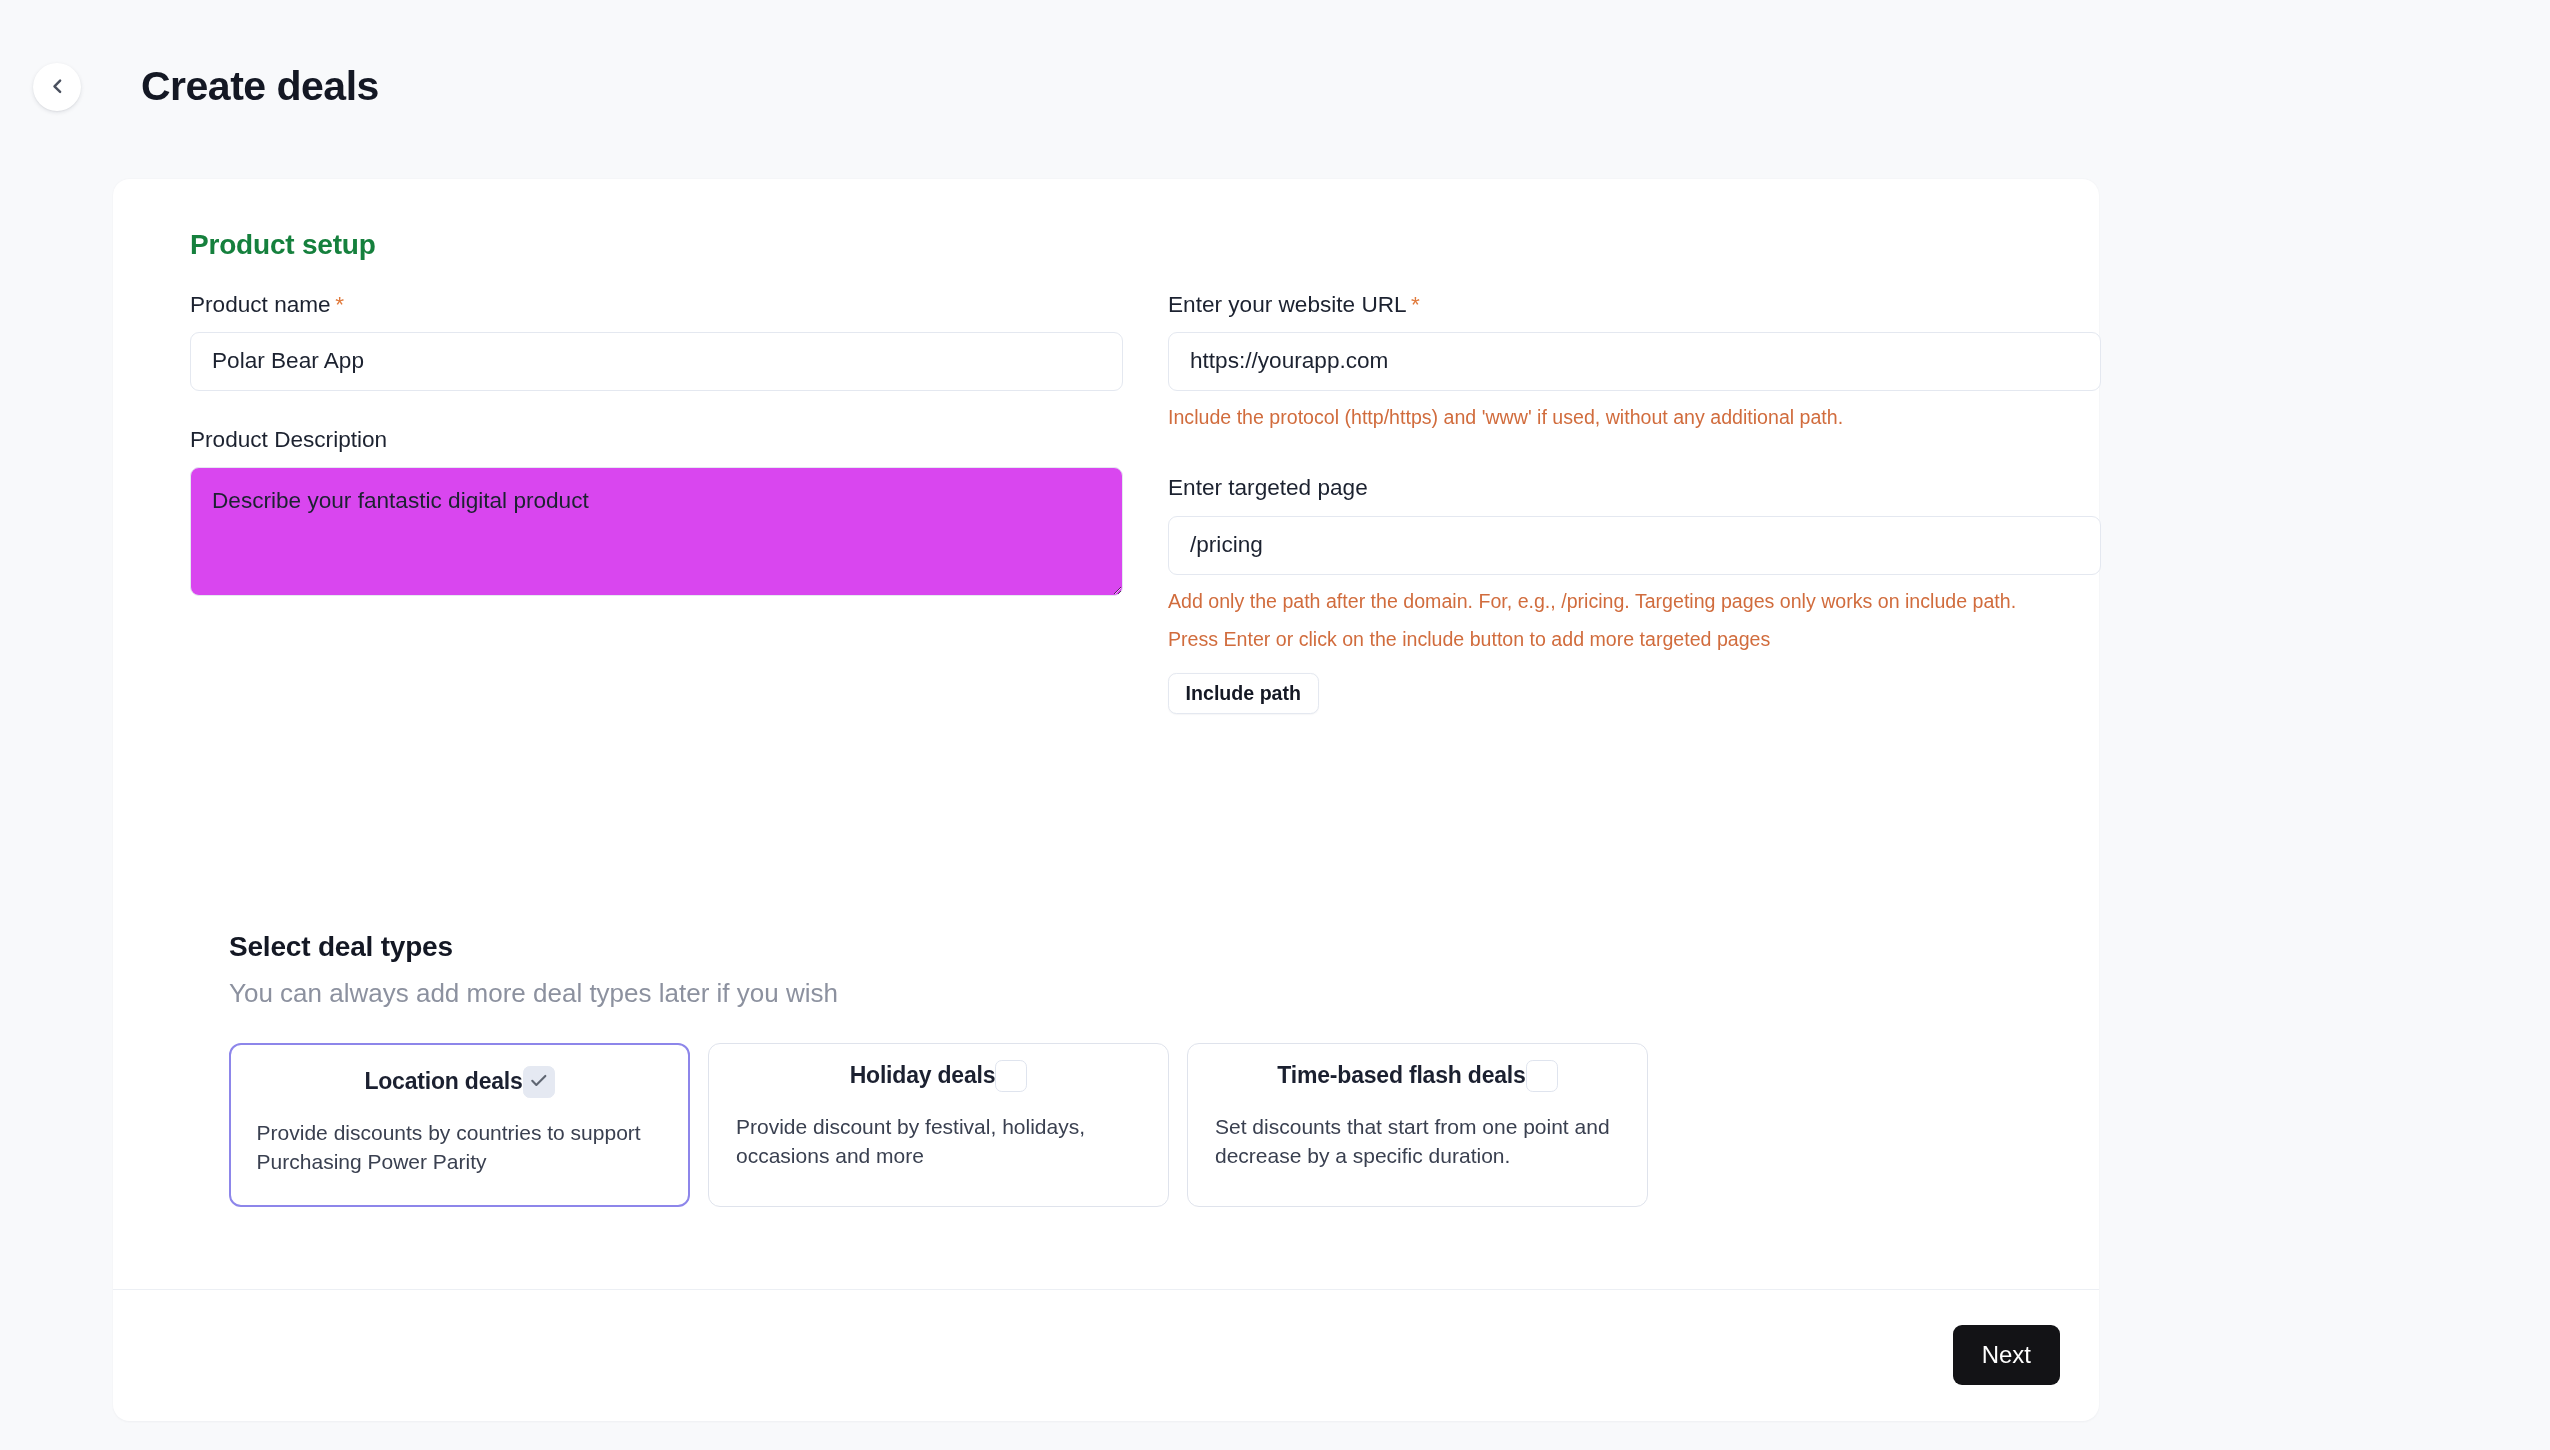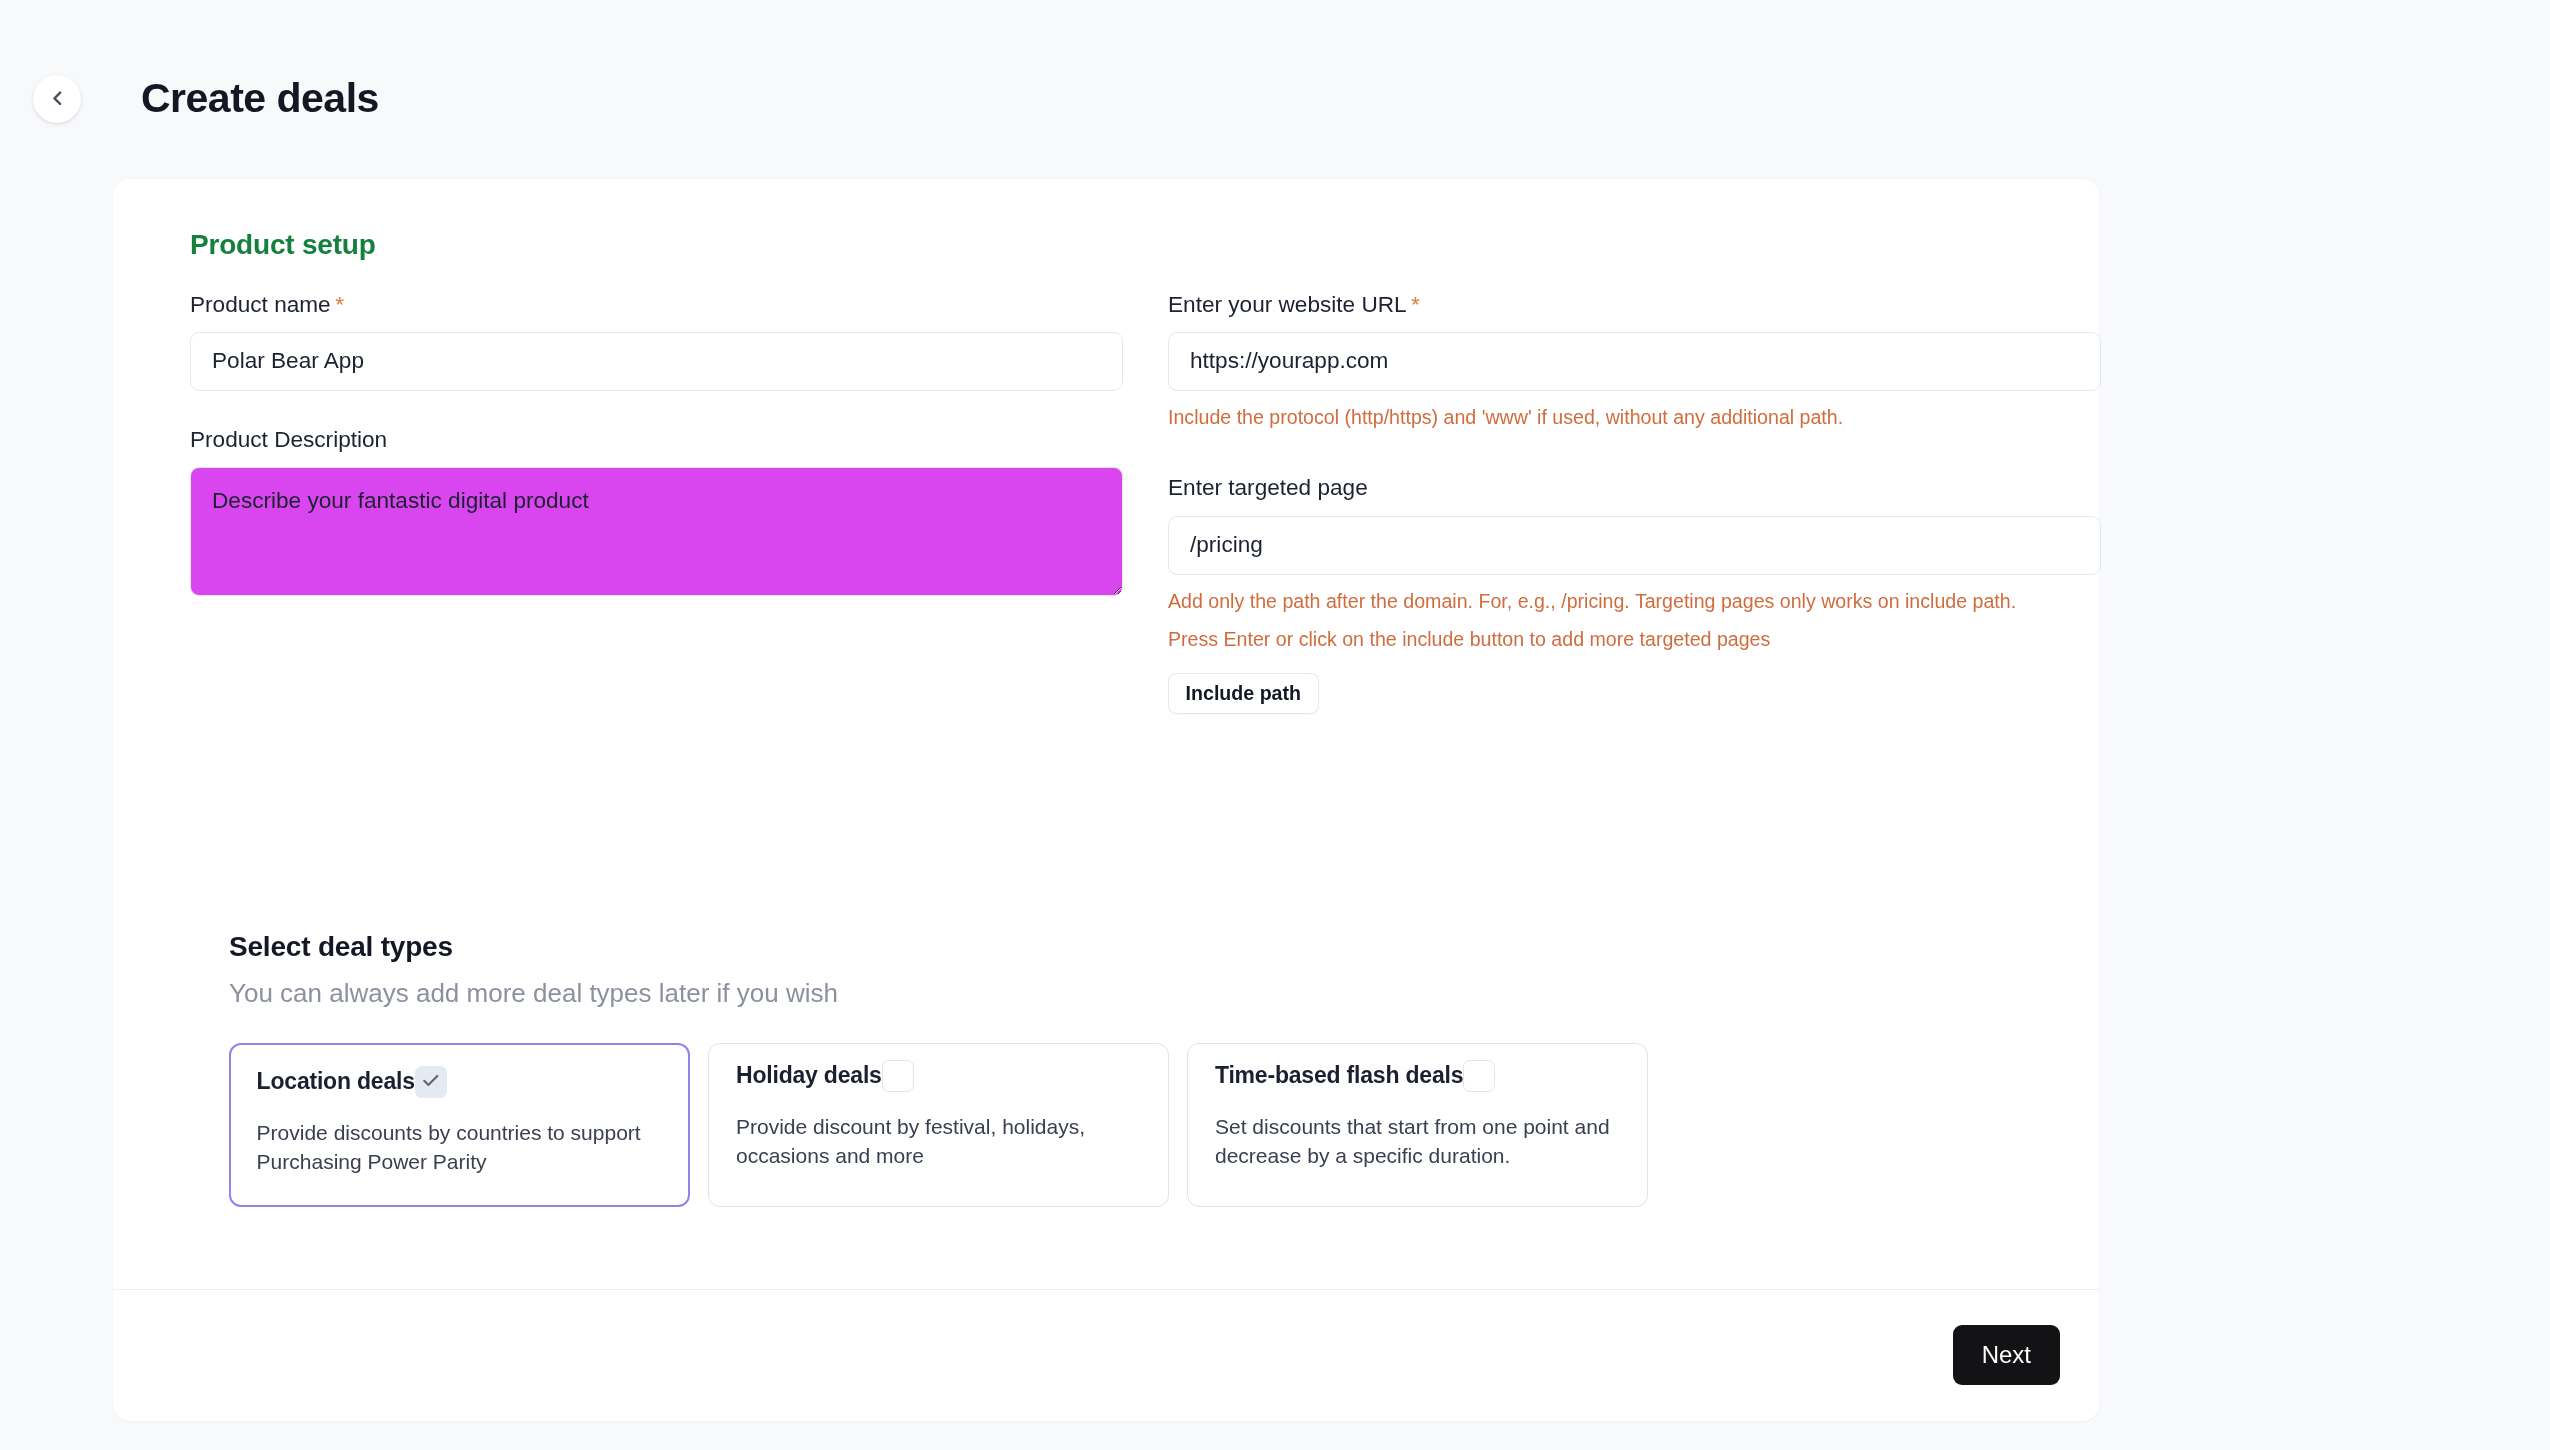"Create deals" .header { top: 12px -> 0 }
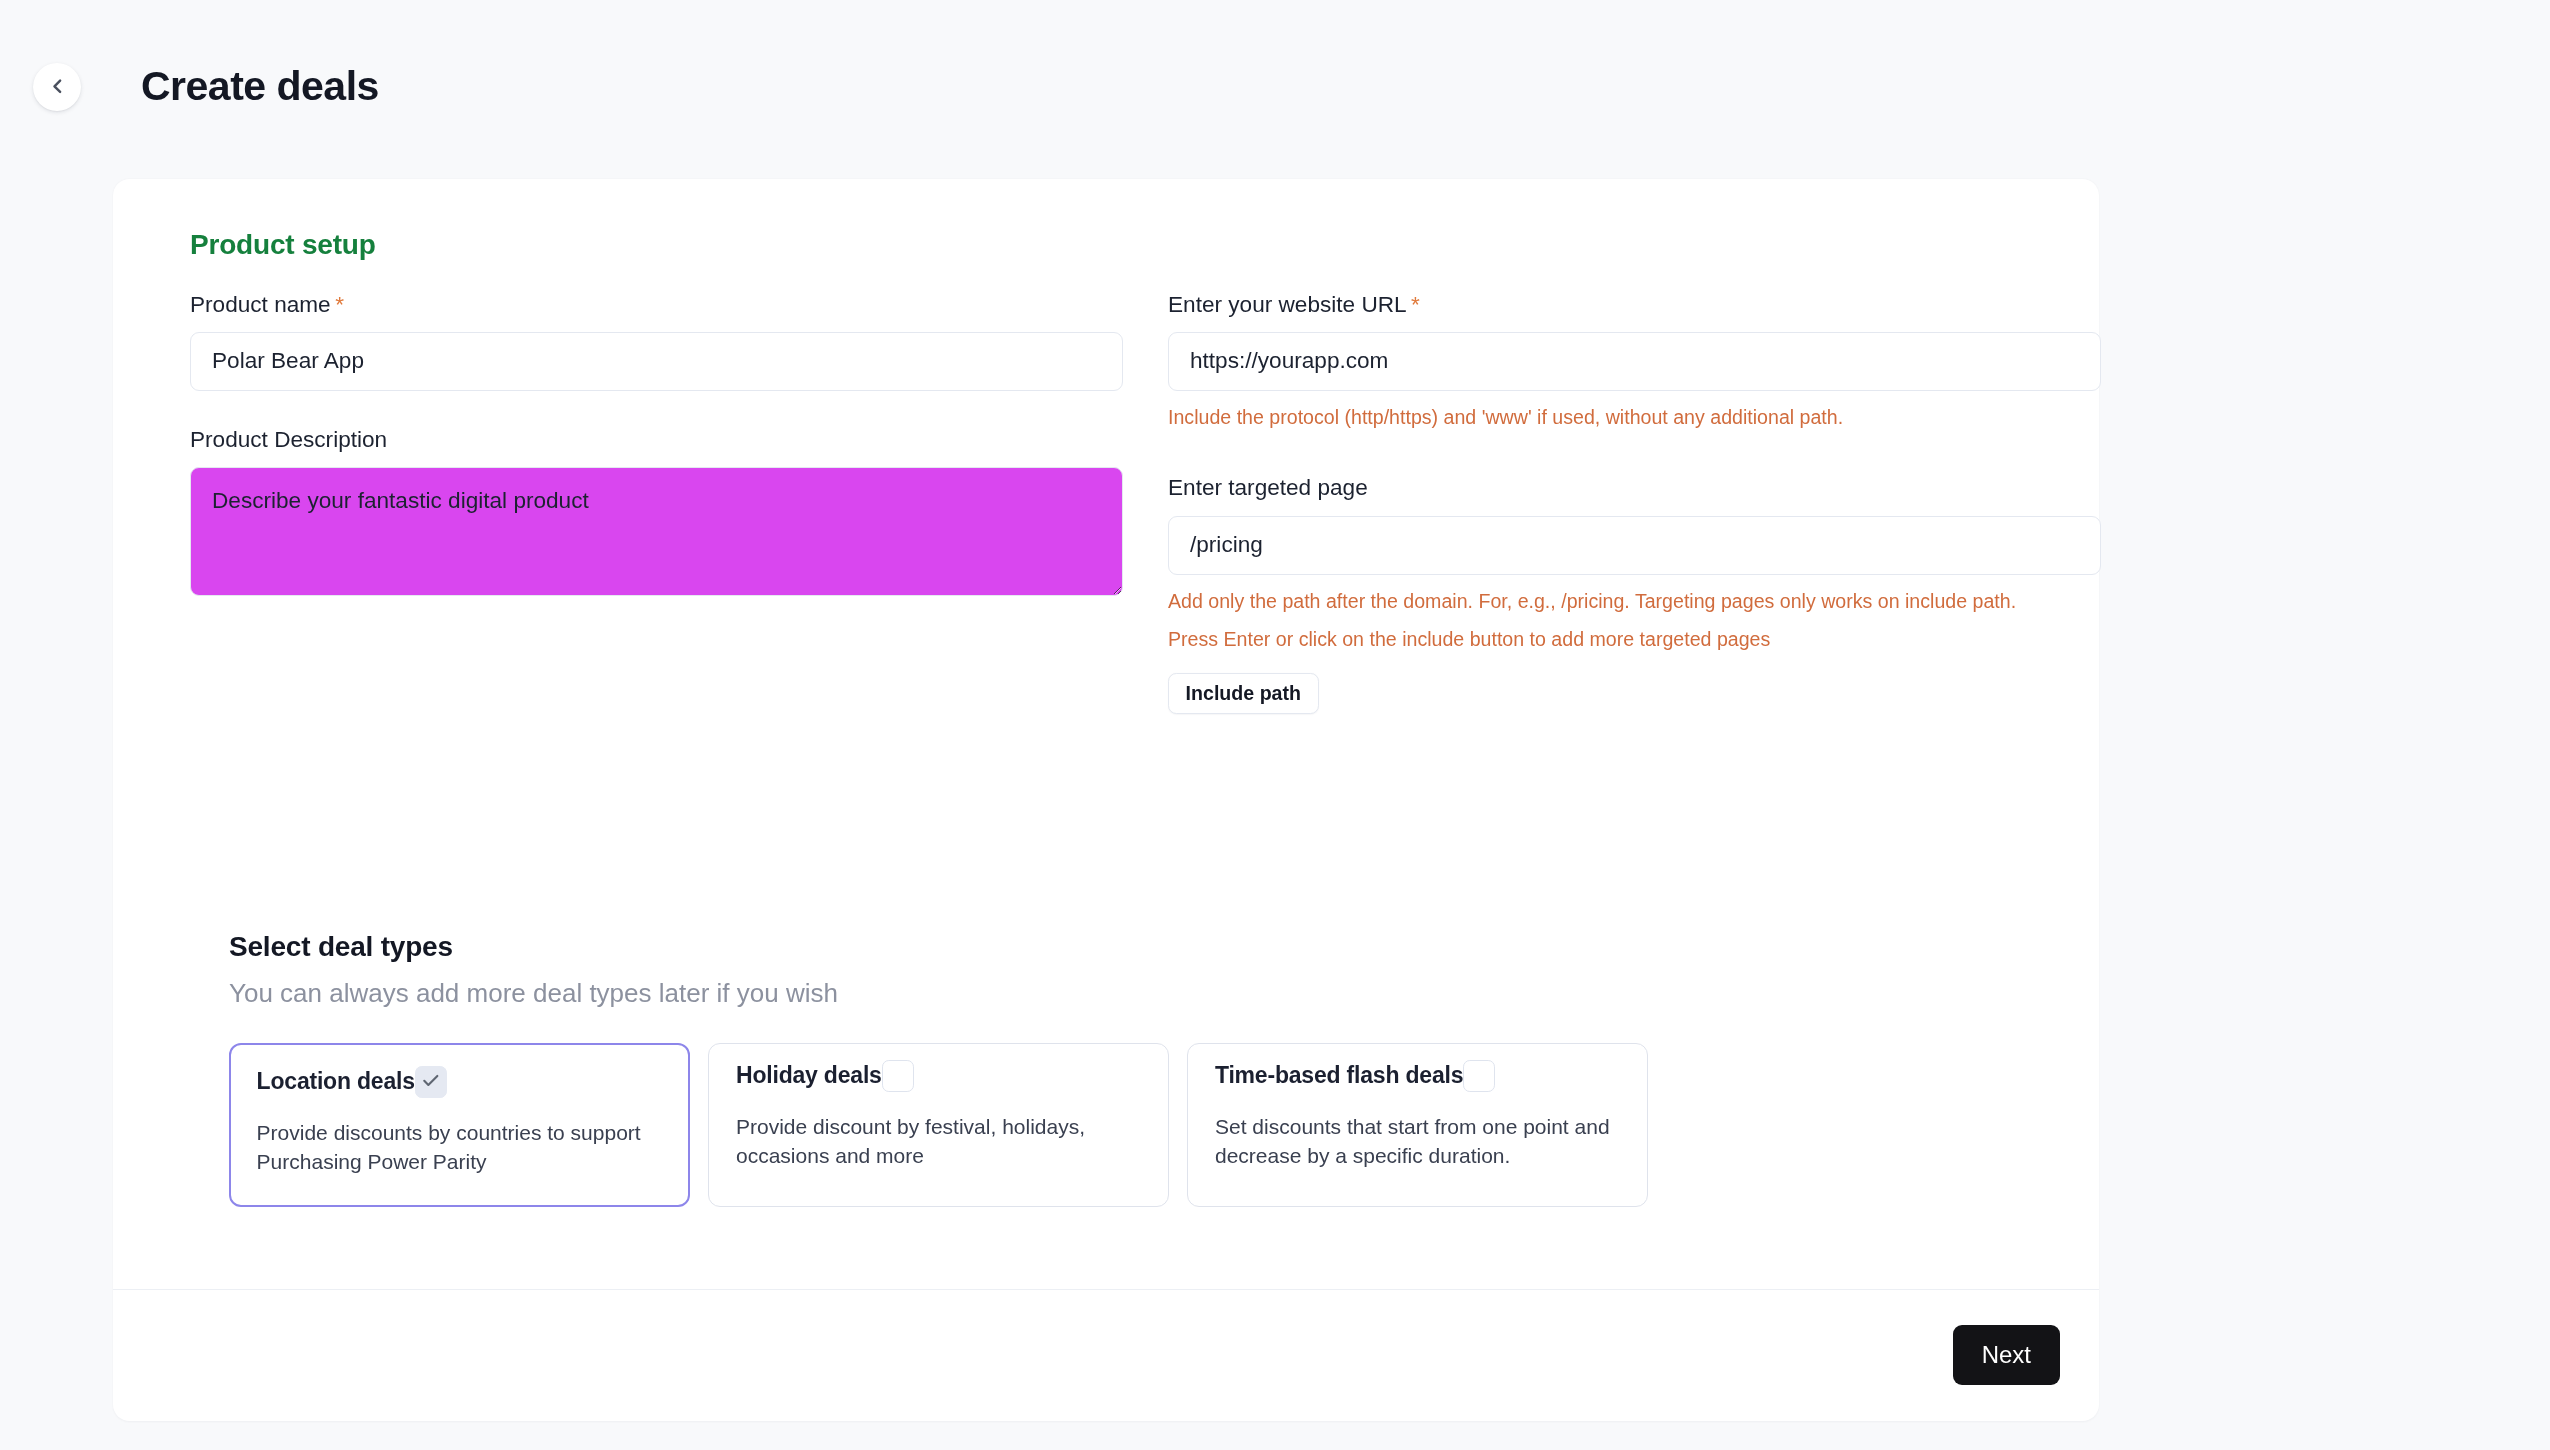"Location deals" .deal-head { justify-content: flex-start -> center }
